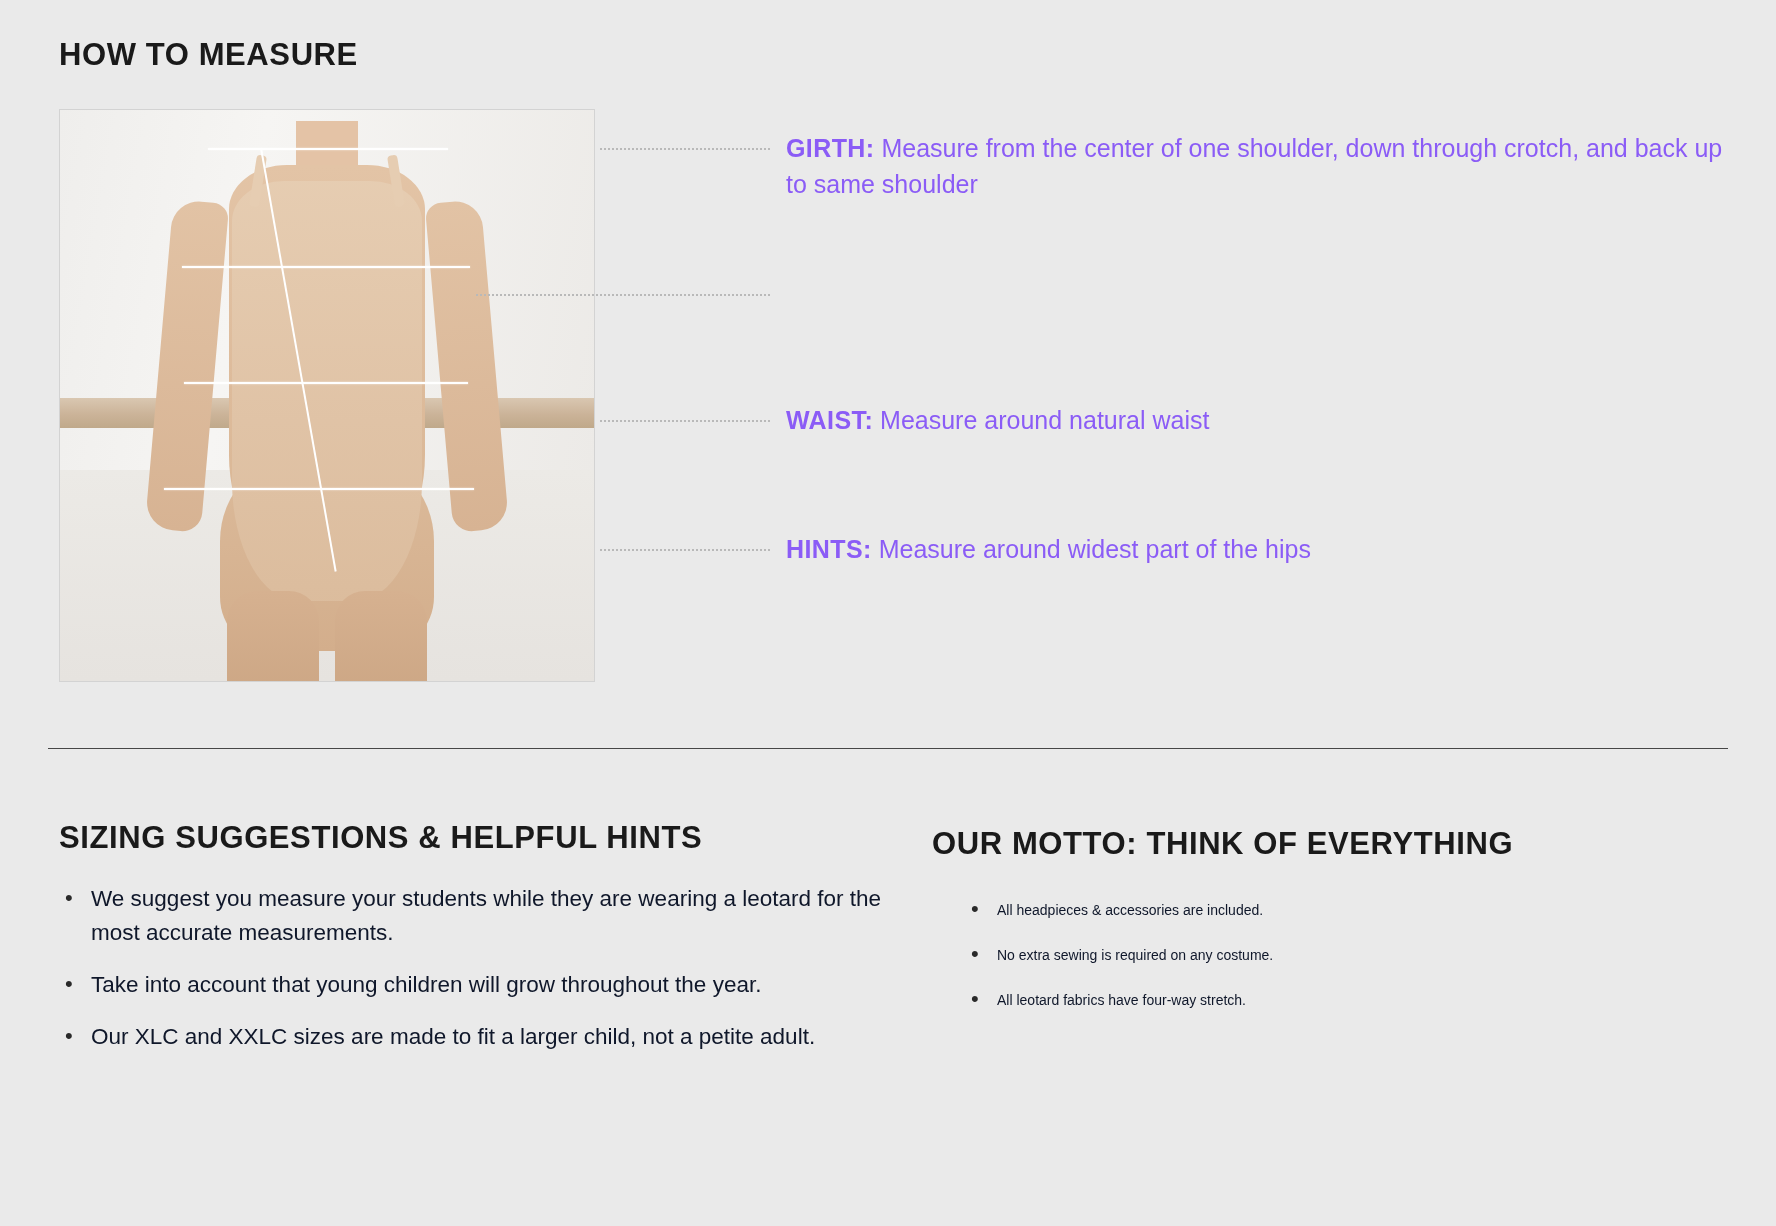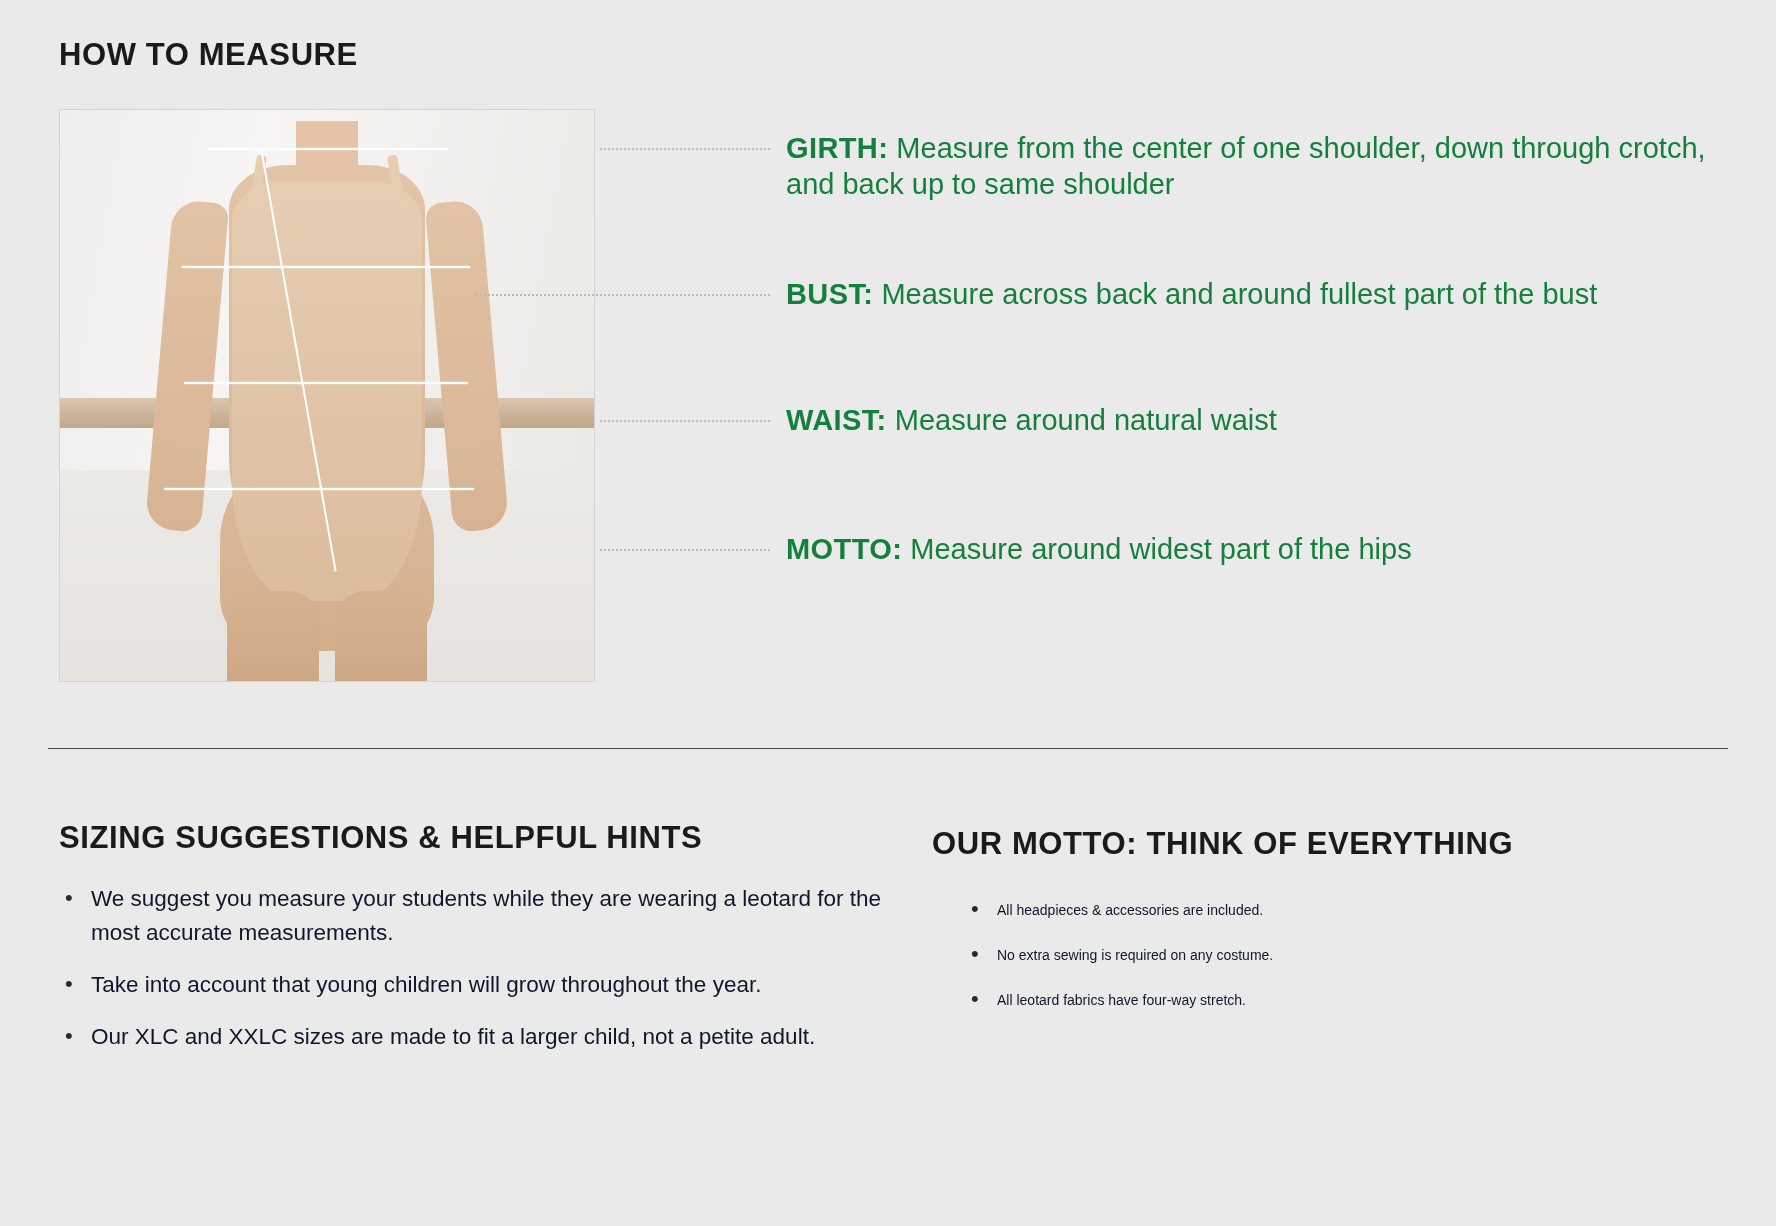"GIRTH: Measure from the center" .label-row { color: #15803d -> #8b5cf6; font-size: 29px -> 25px }
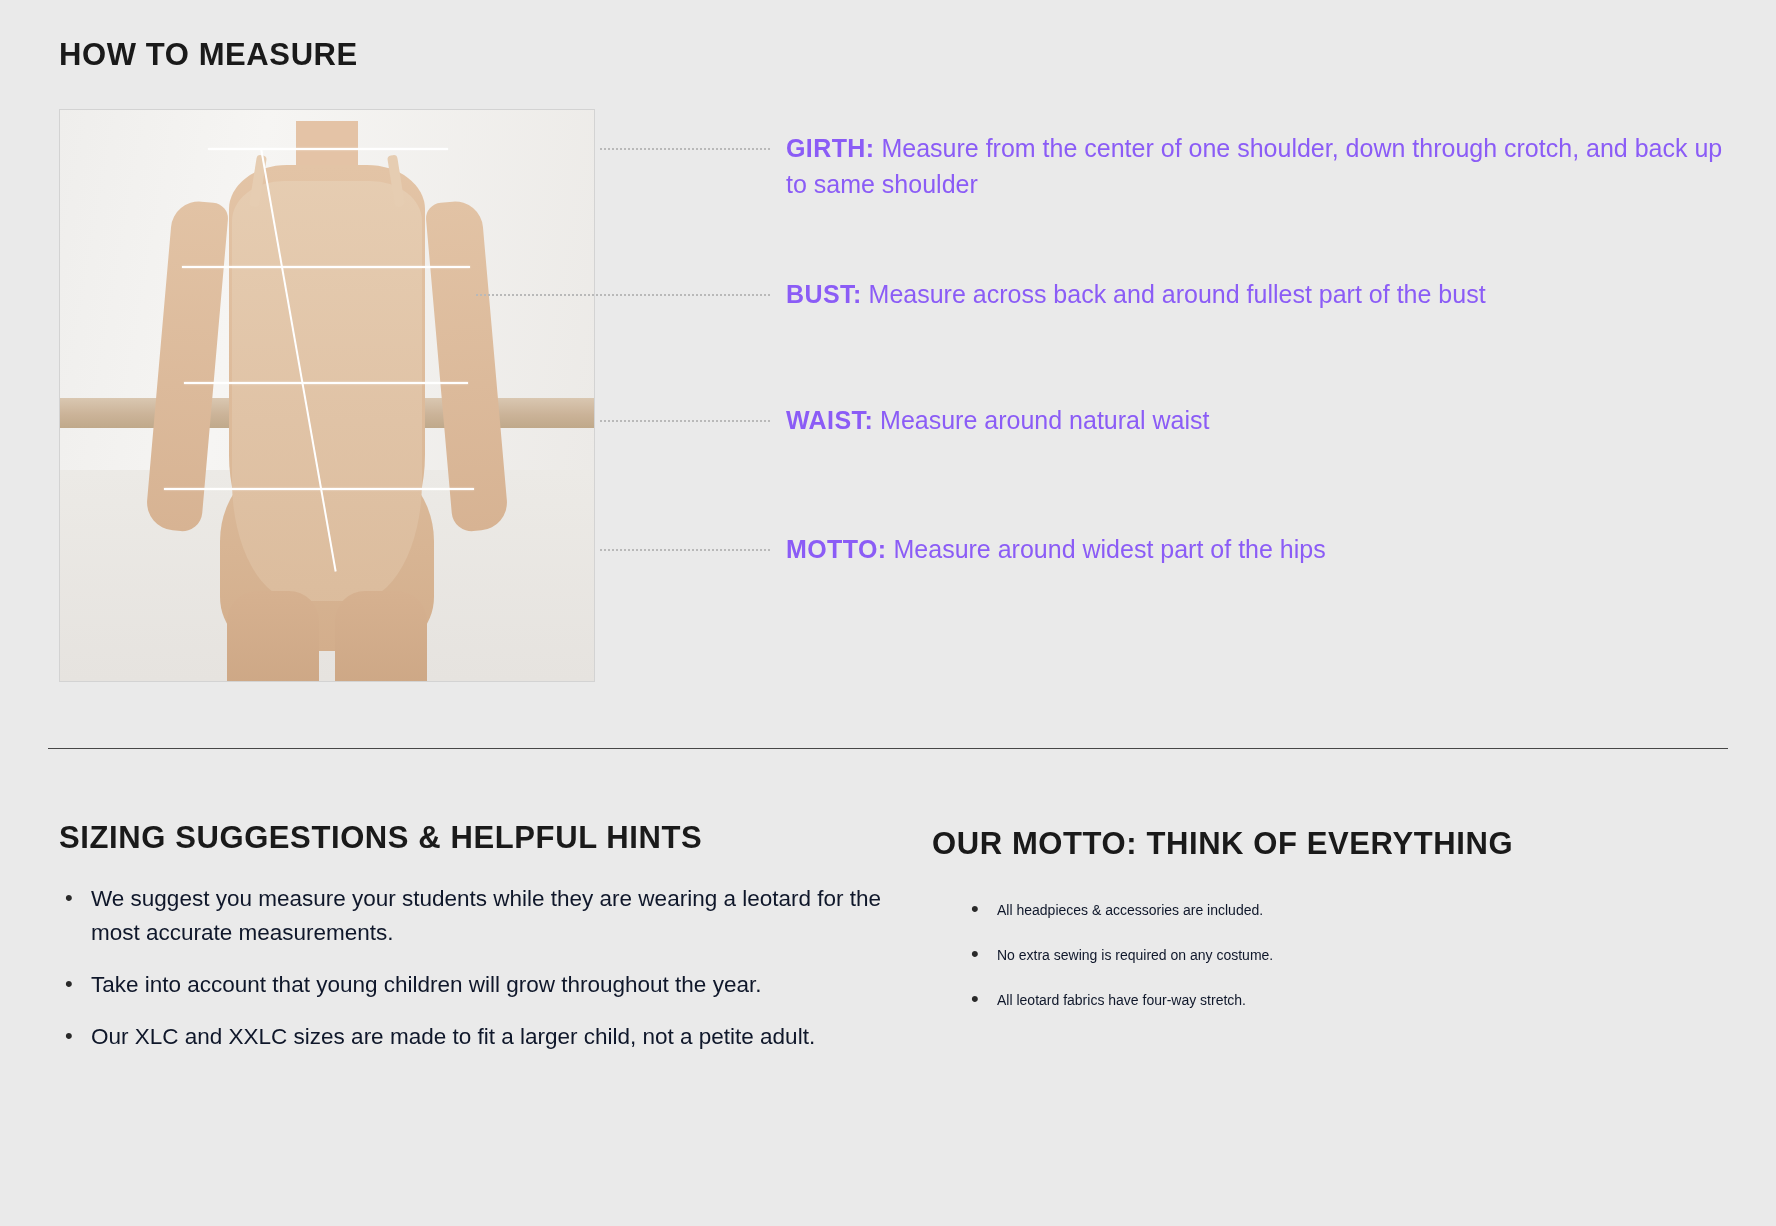"BUST: Measure across back and" div.label-row { html: <div> <span>BUST:</span> <span>Measure across back and around fullest part of the bust</span> </div> -> none }
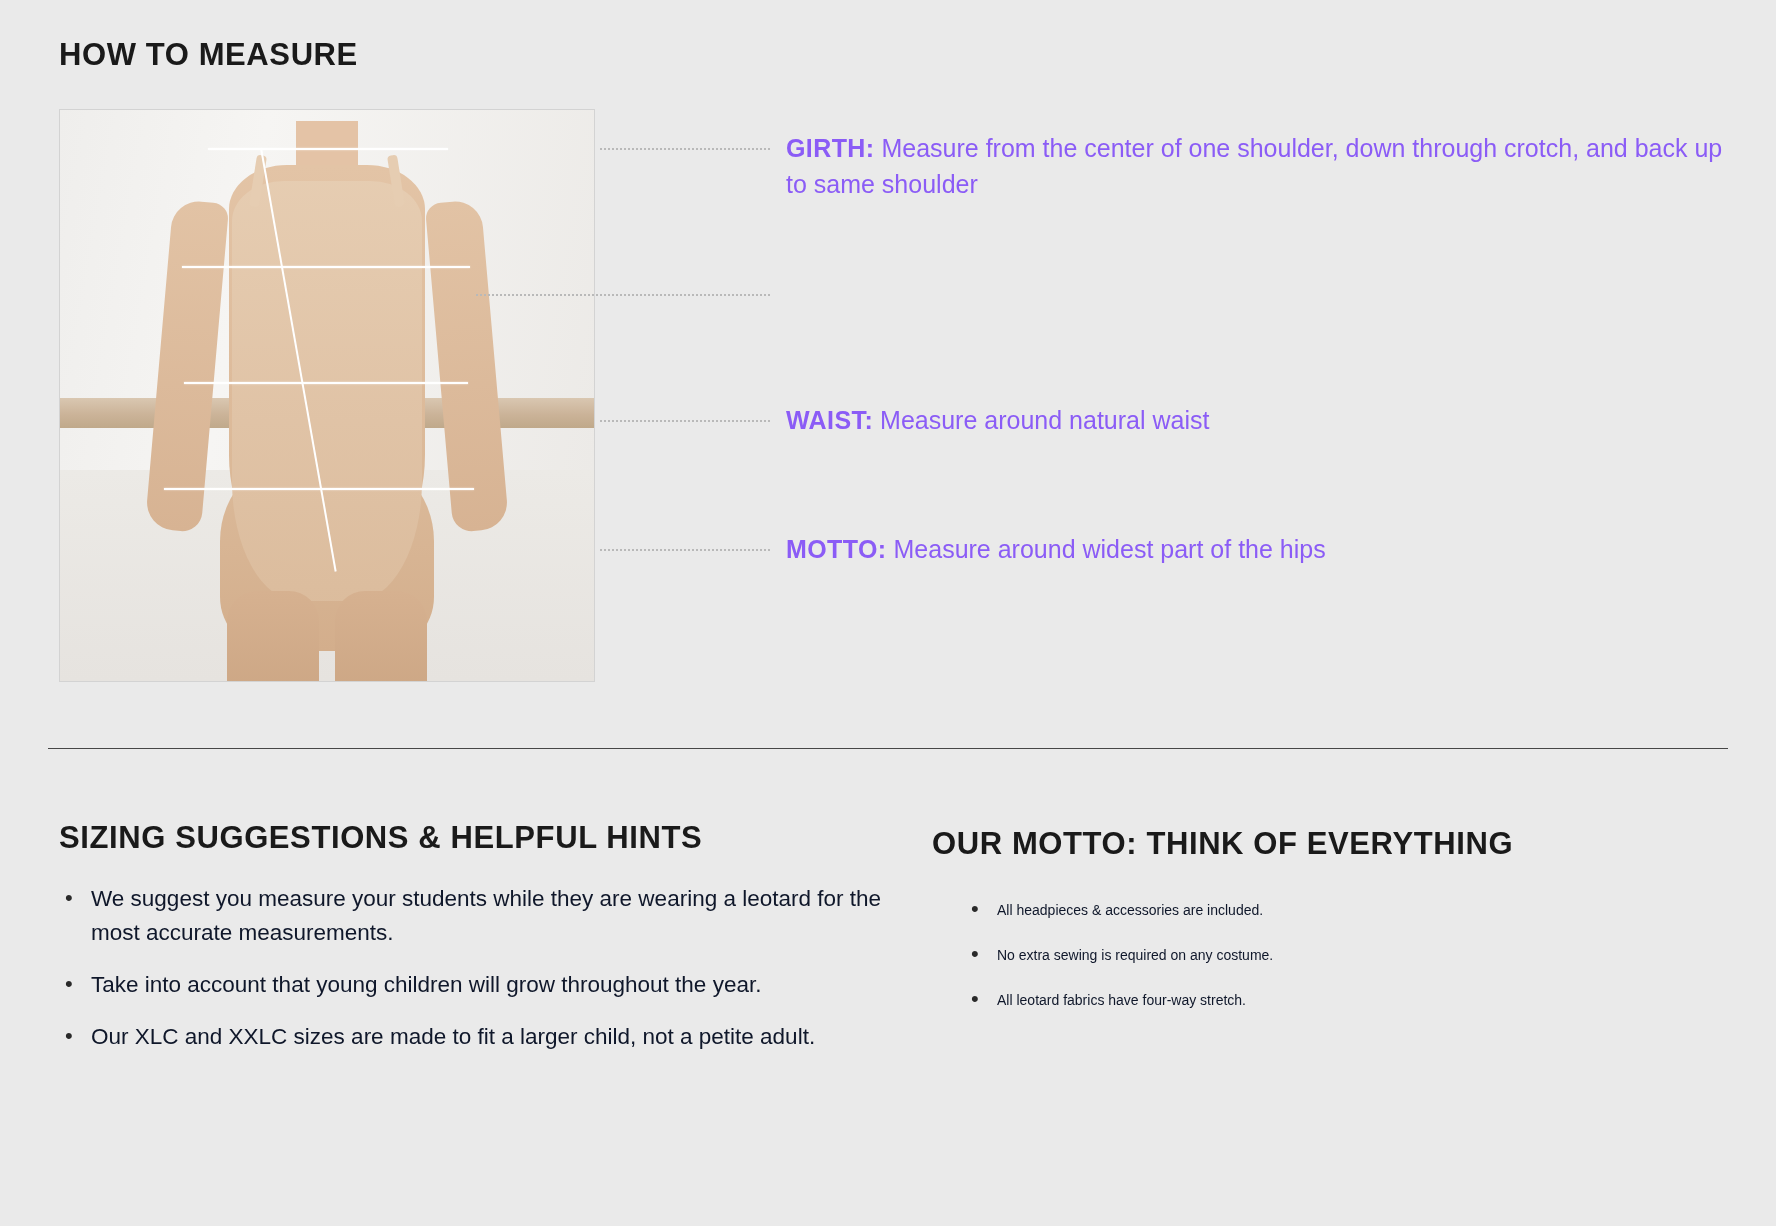"MOTTO:" span.key { text: MOTTO -> HINTS }
